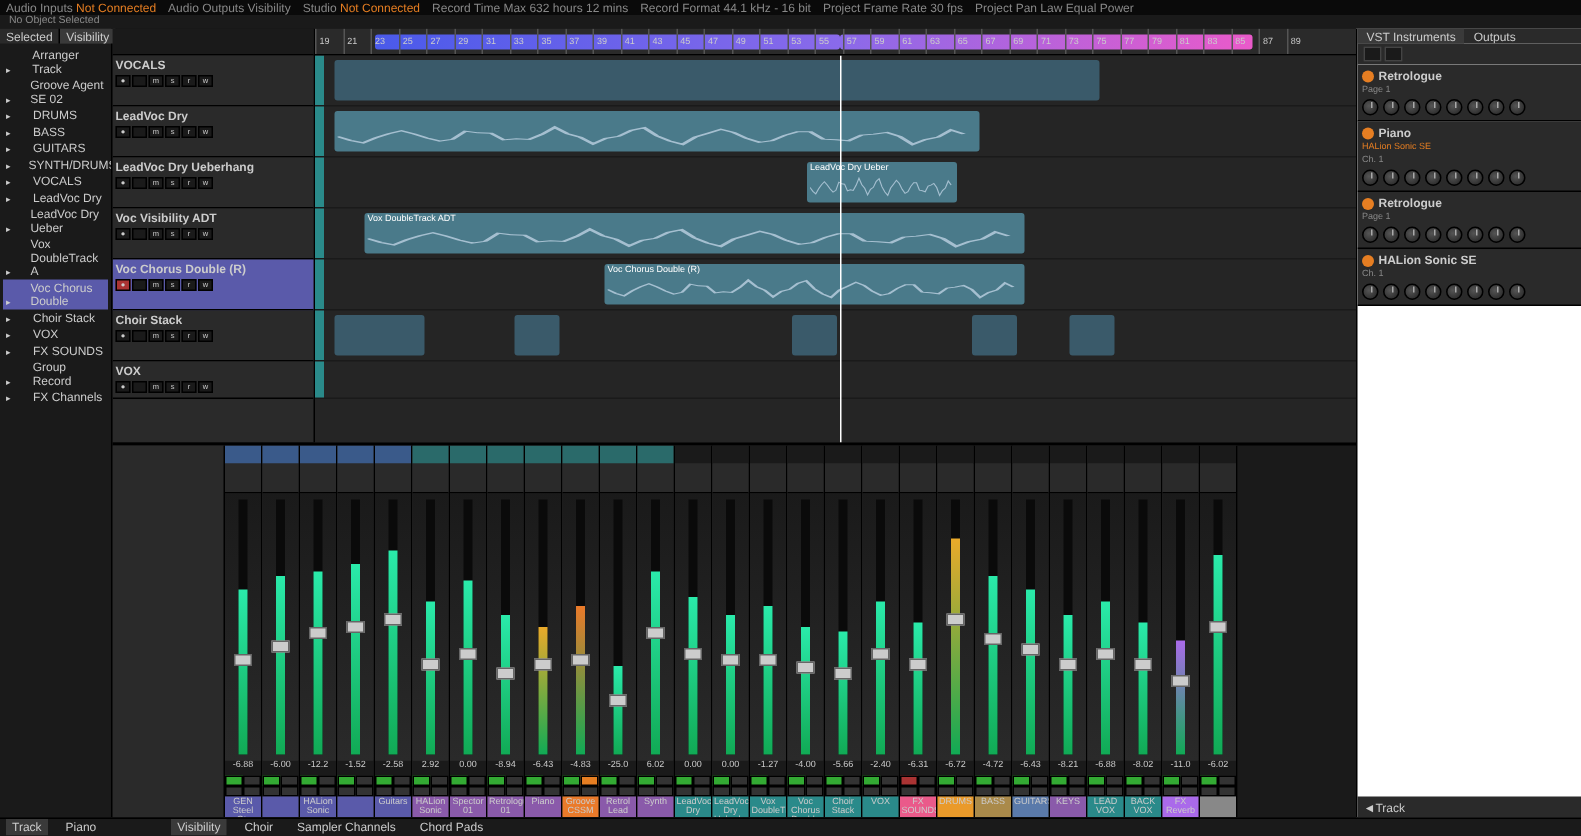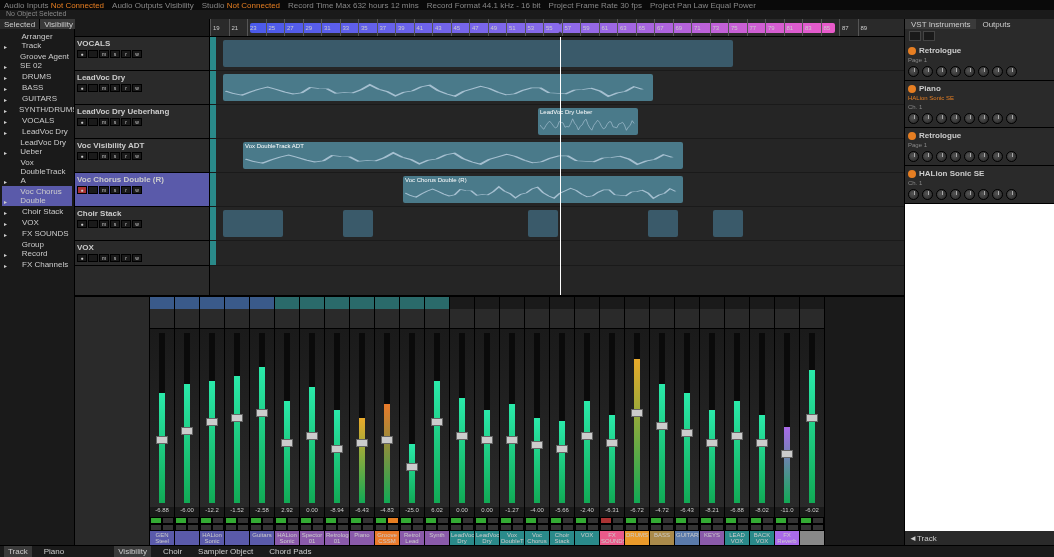"Sampler Object" div.bb-tab { text: Object -> Channels }
